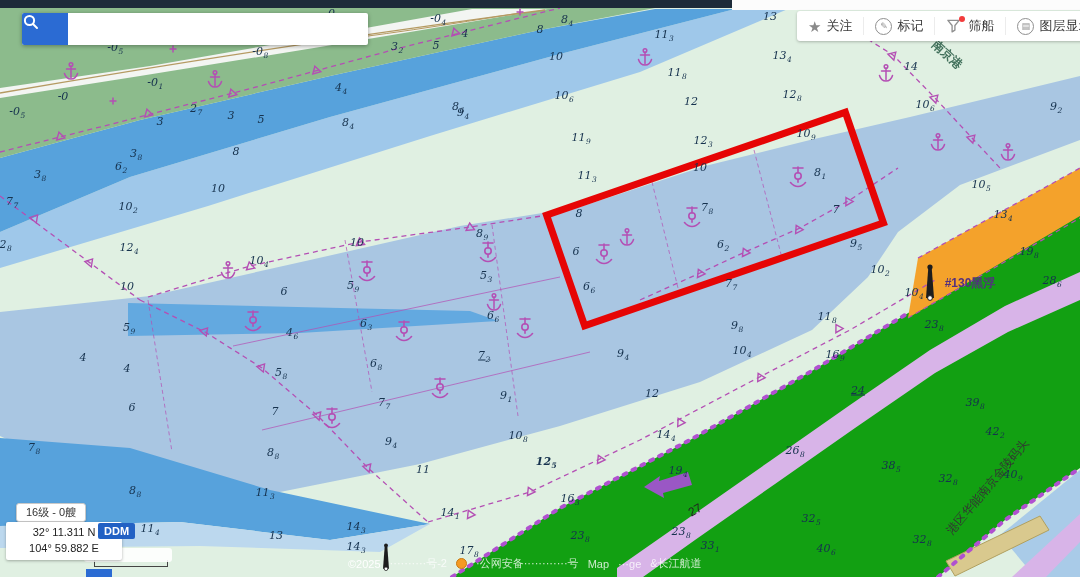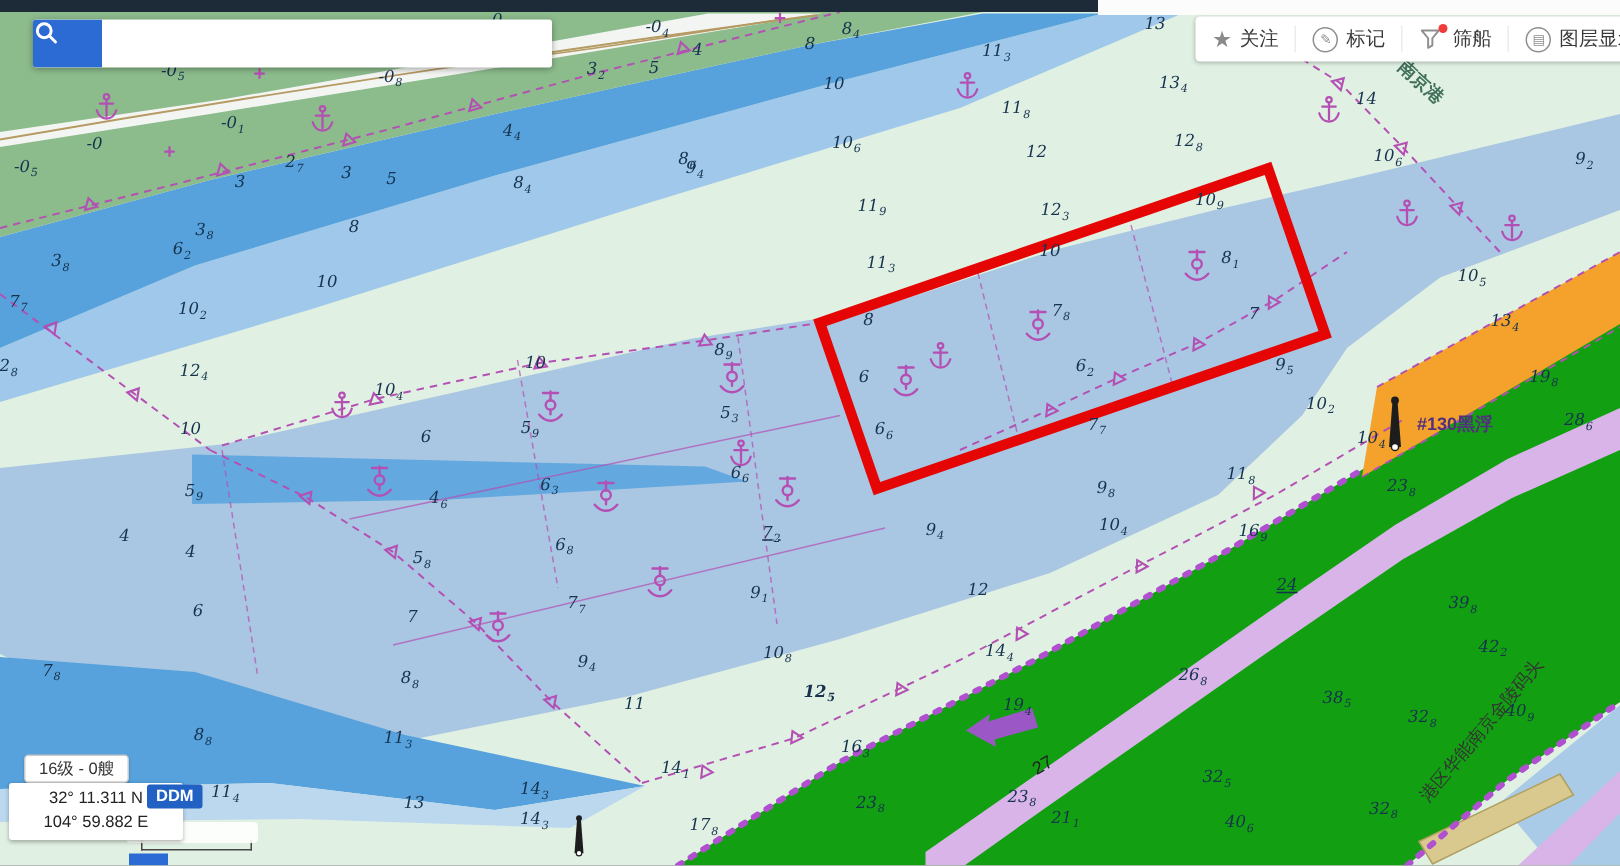"72" div.snd { left: 514px -> 484px }
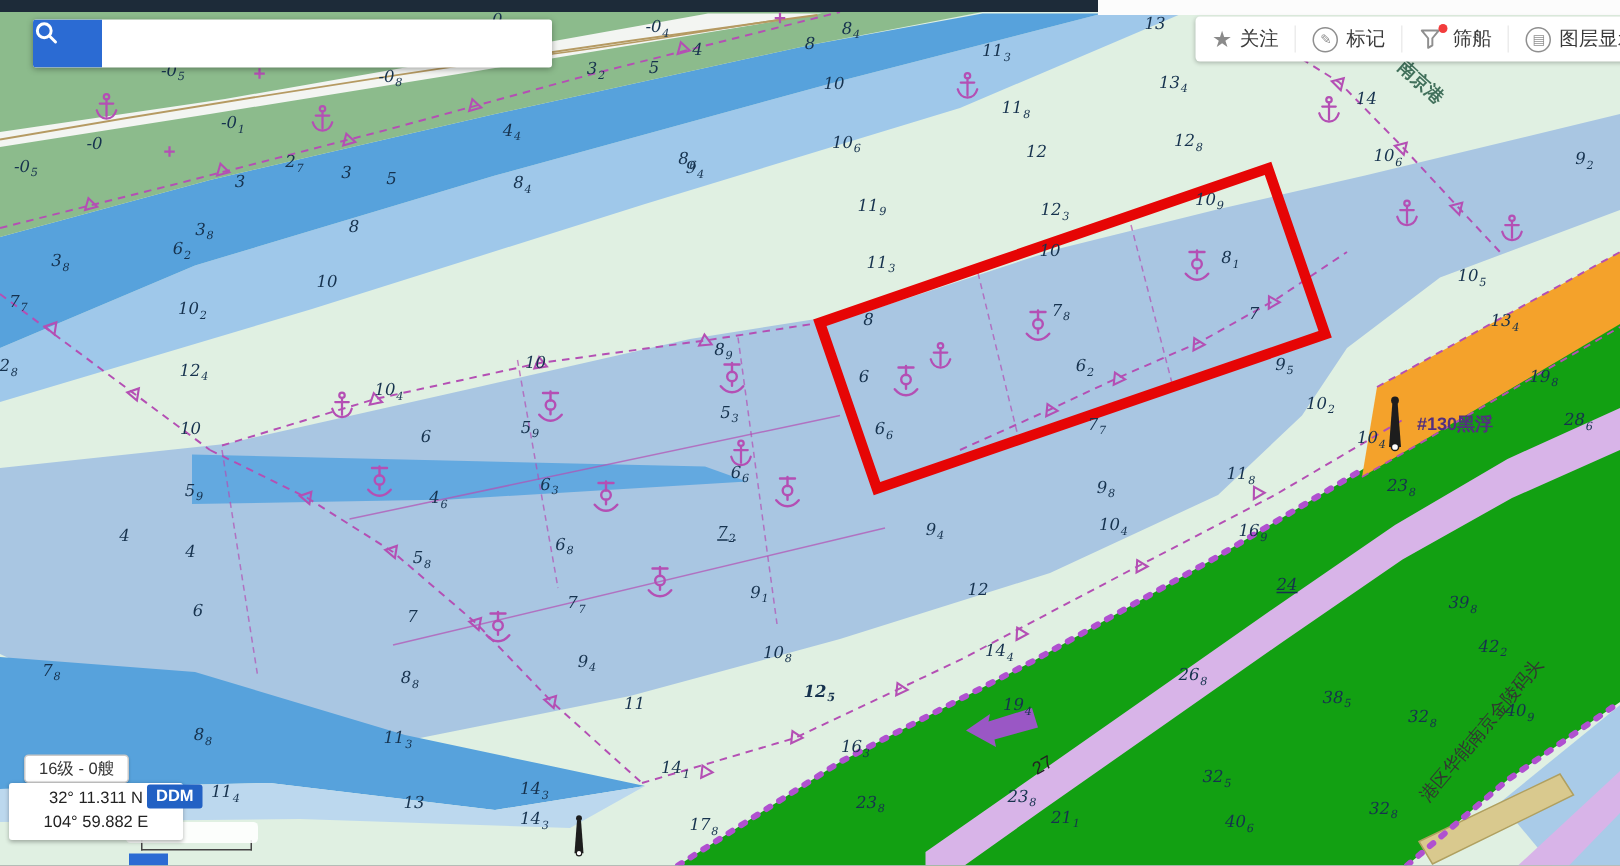"21" span { text: 21 -> 33 }
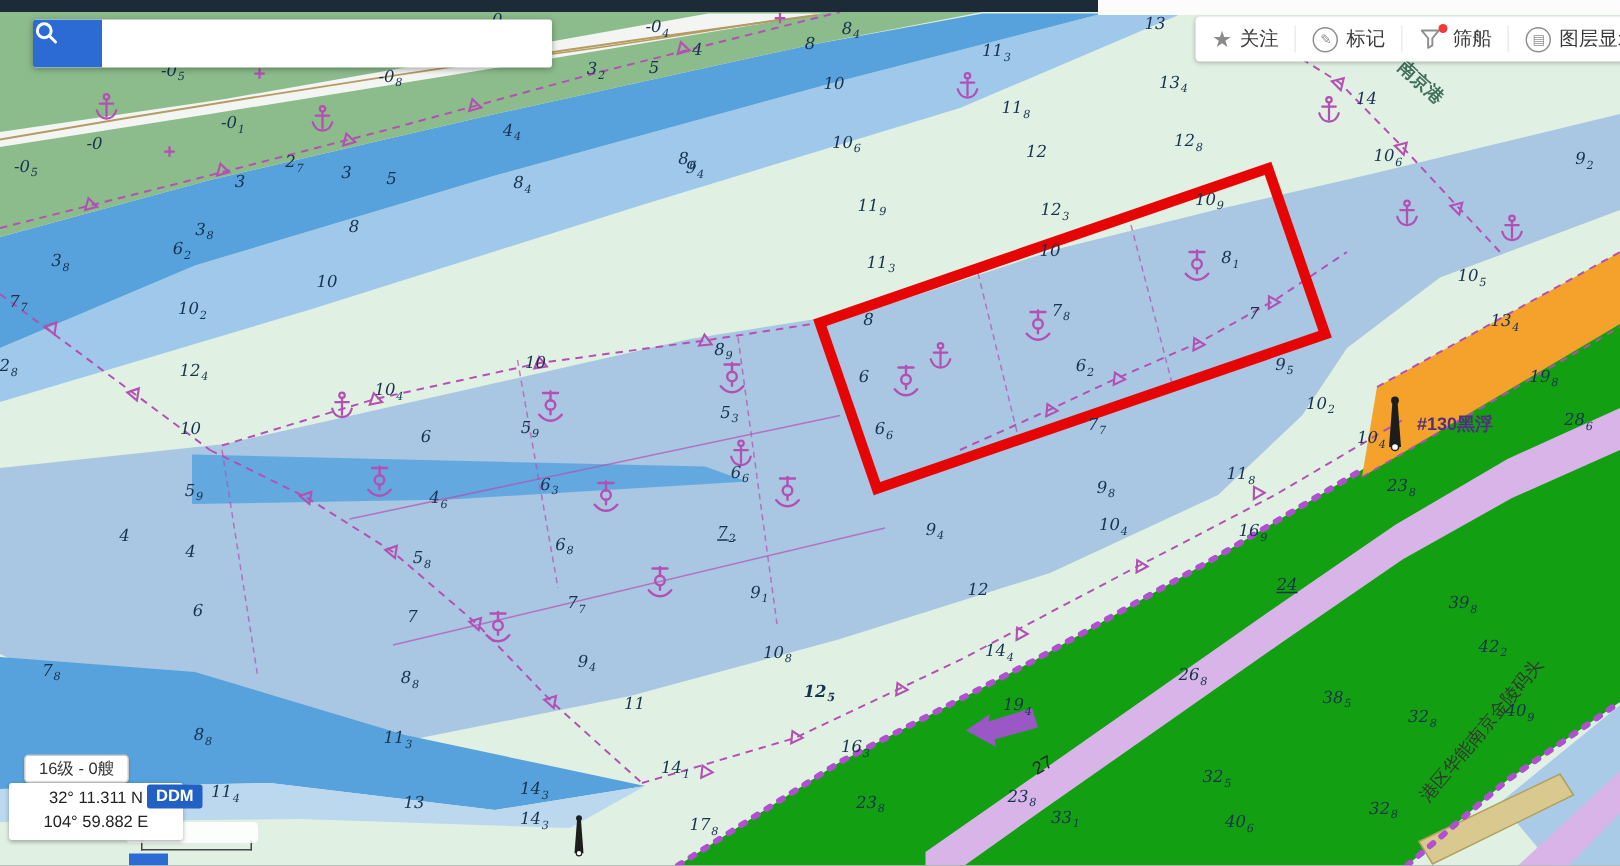"©2025" div.footer { html: none -> <div> <span>©2025</span> <span>··········号-2</span> <span></span> <span>·公网安备············号</span> <span>Map</span> <span>···ge</span> <span>&amp;长江航道</span> </div> }
